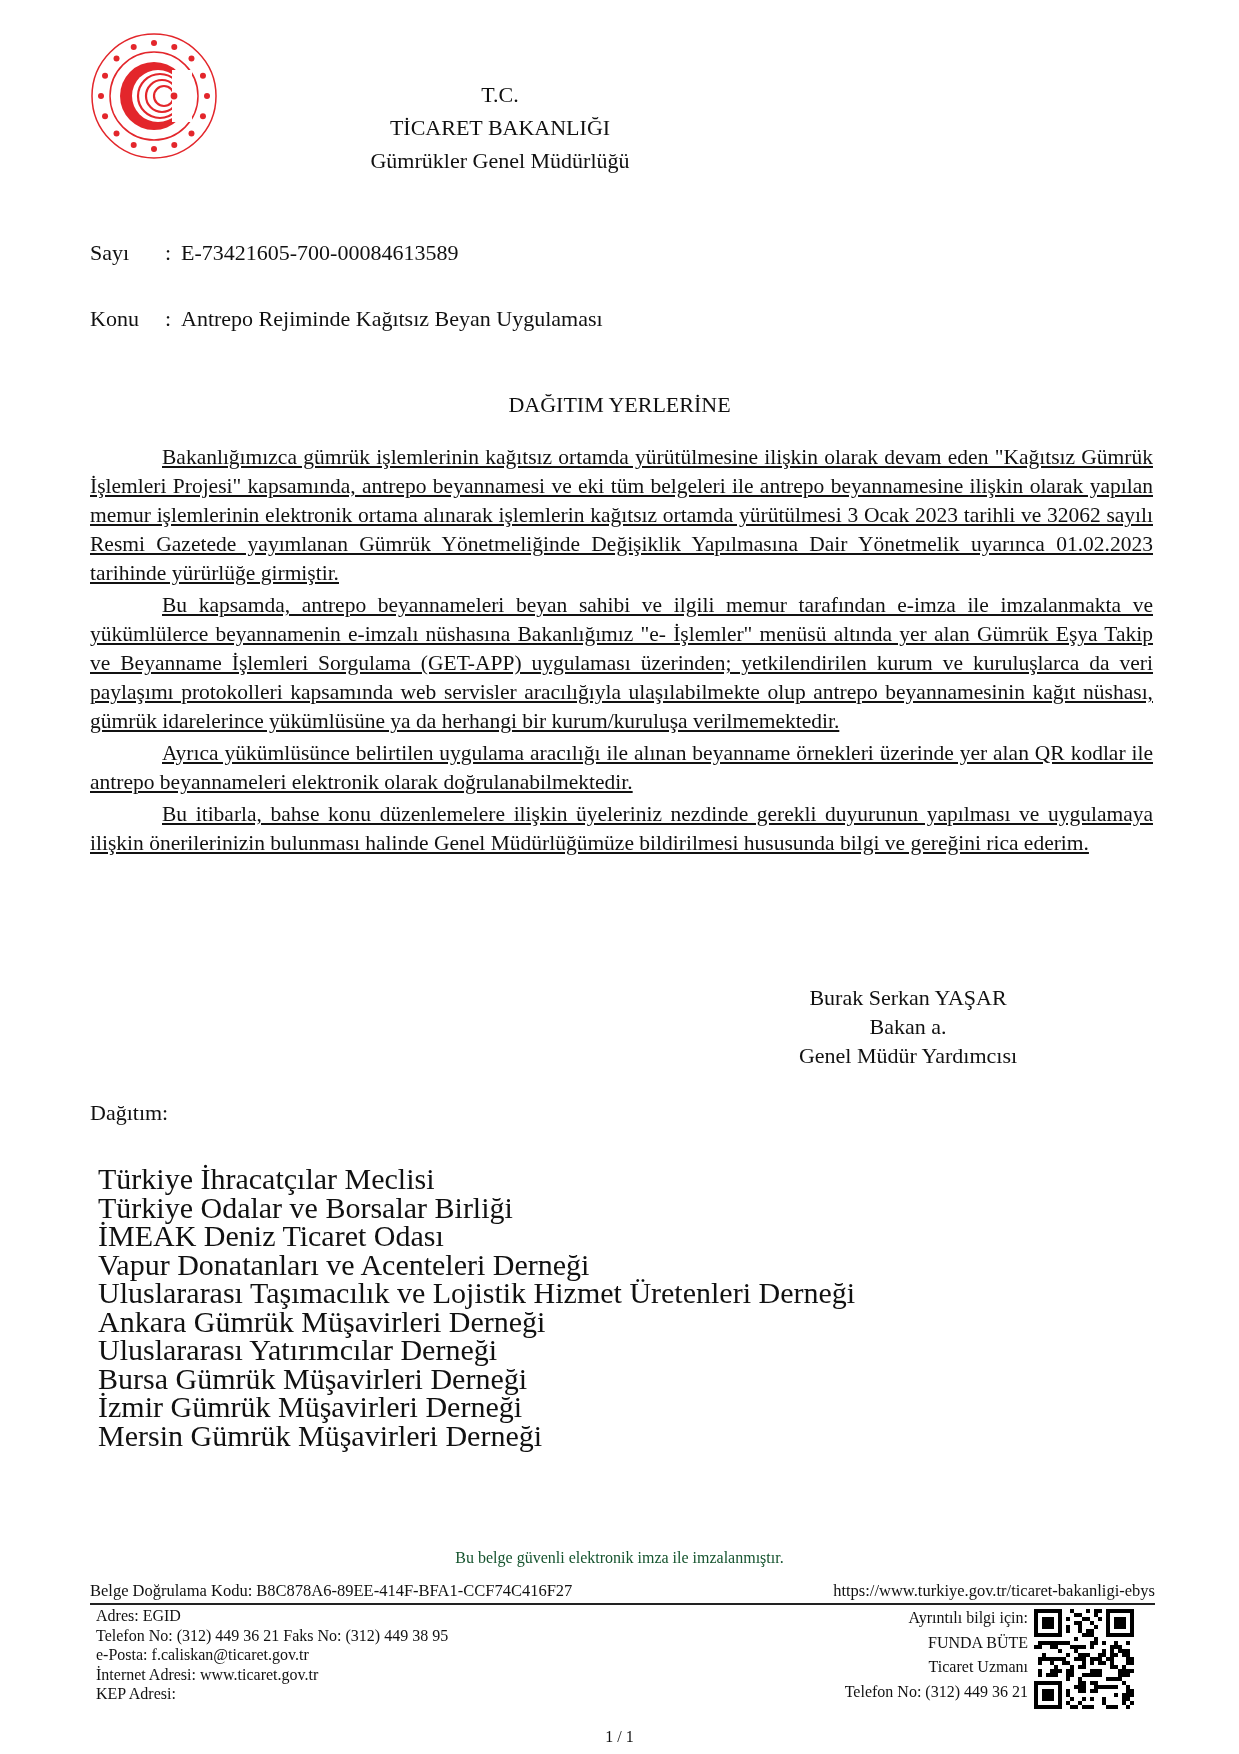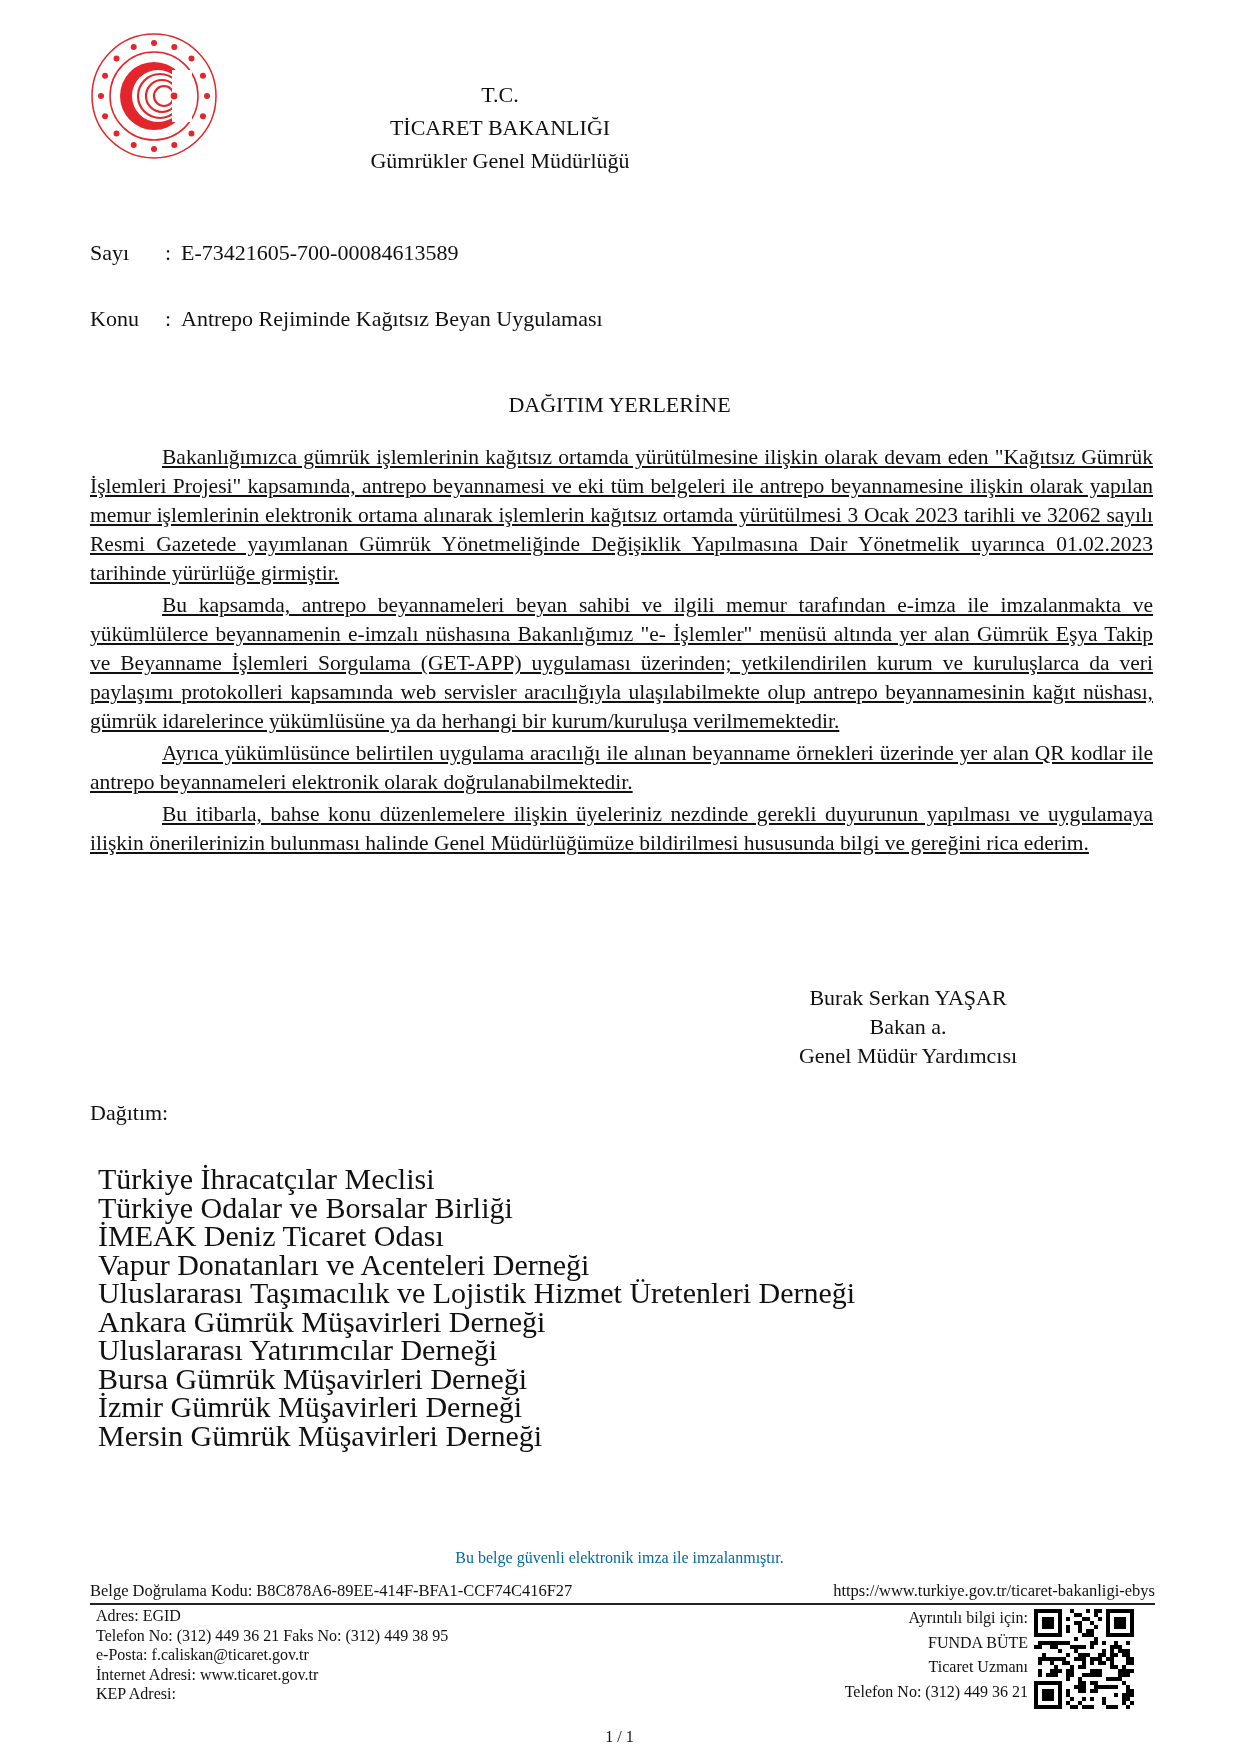"Bu belge güvenli elektronik imza" #esign { color: #0369a1 -> #14532d }
